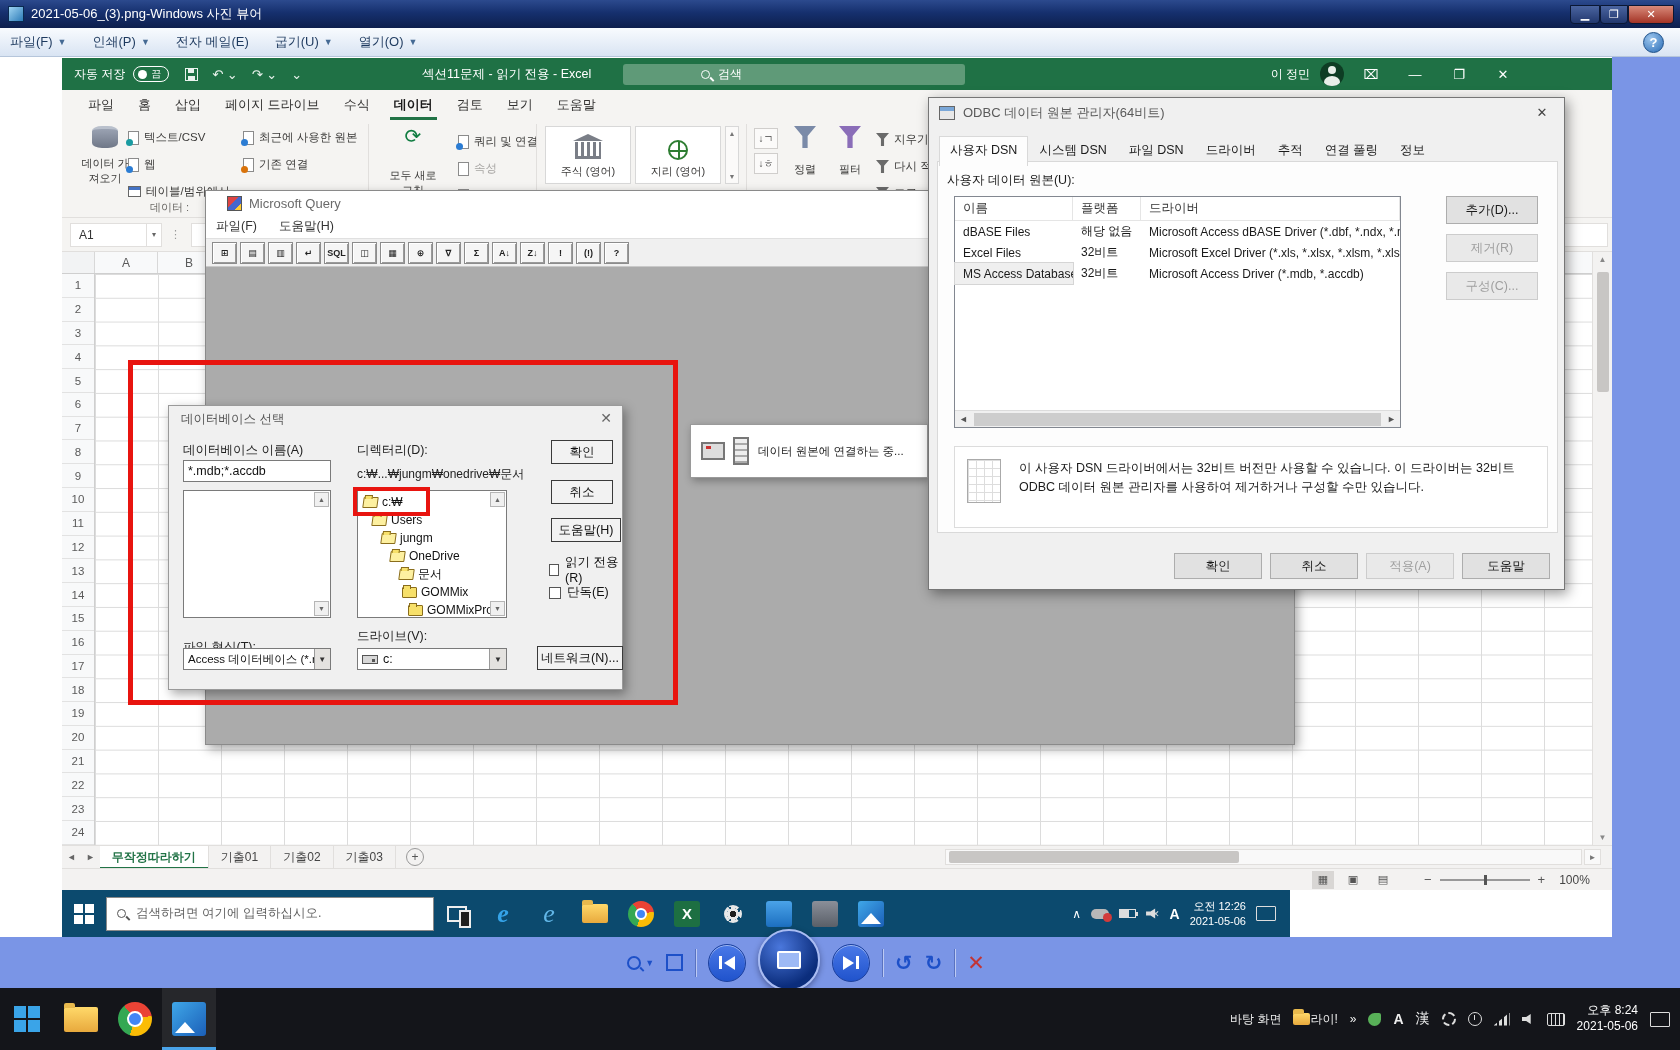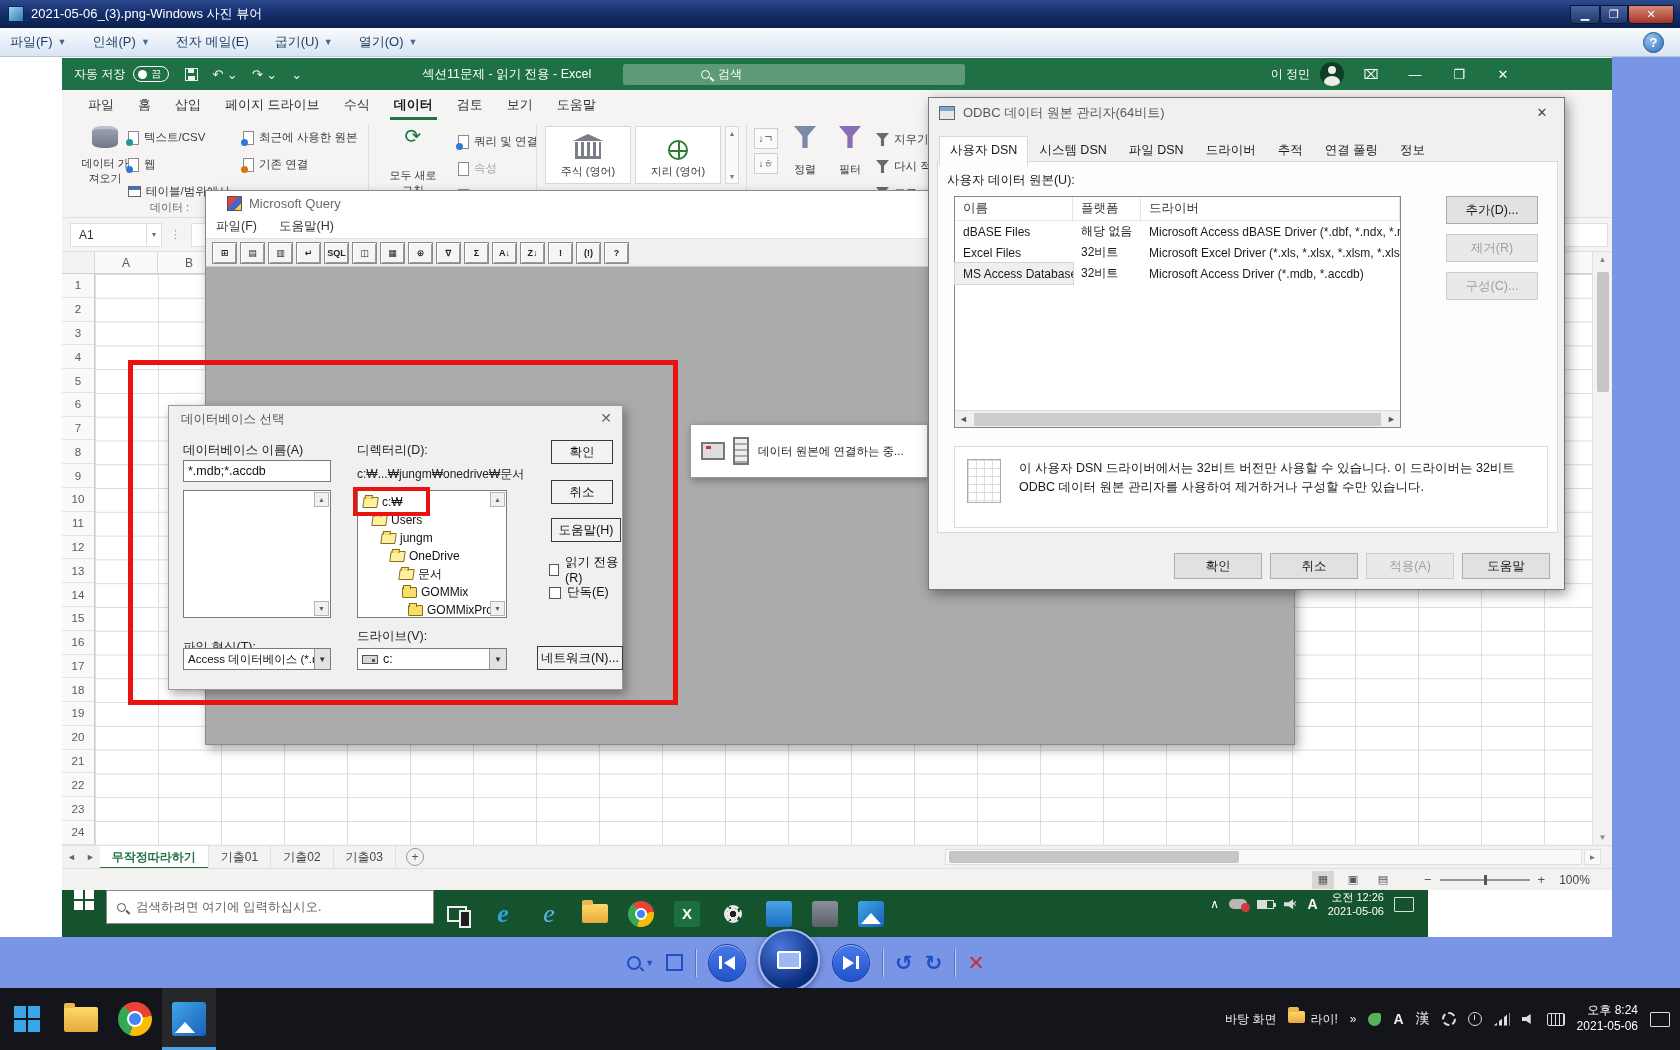"검색하려면 여기에 입력하십시오." #itb { align-items: flex-start -> center; background: #14532d -> #0c4a6e; width: 1366px -> 1228px }
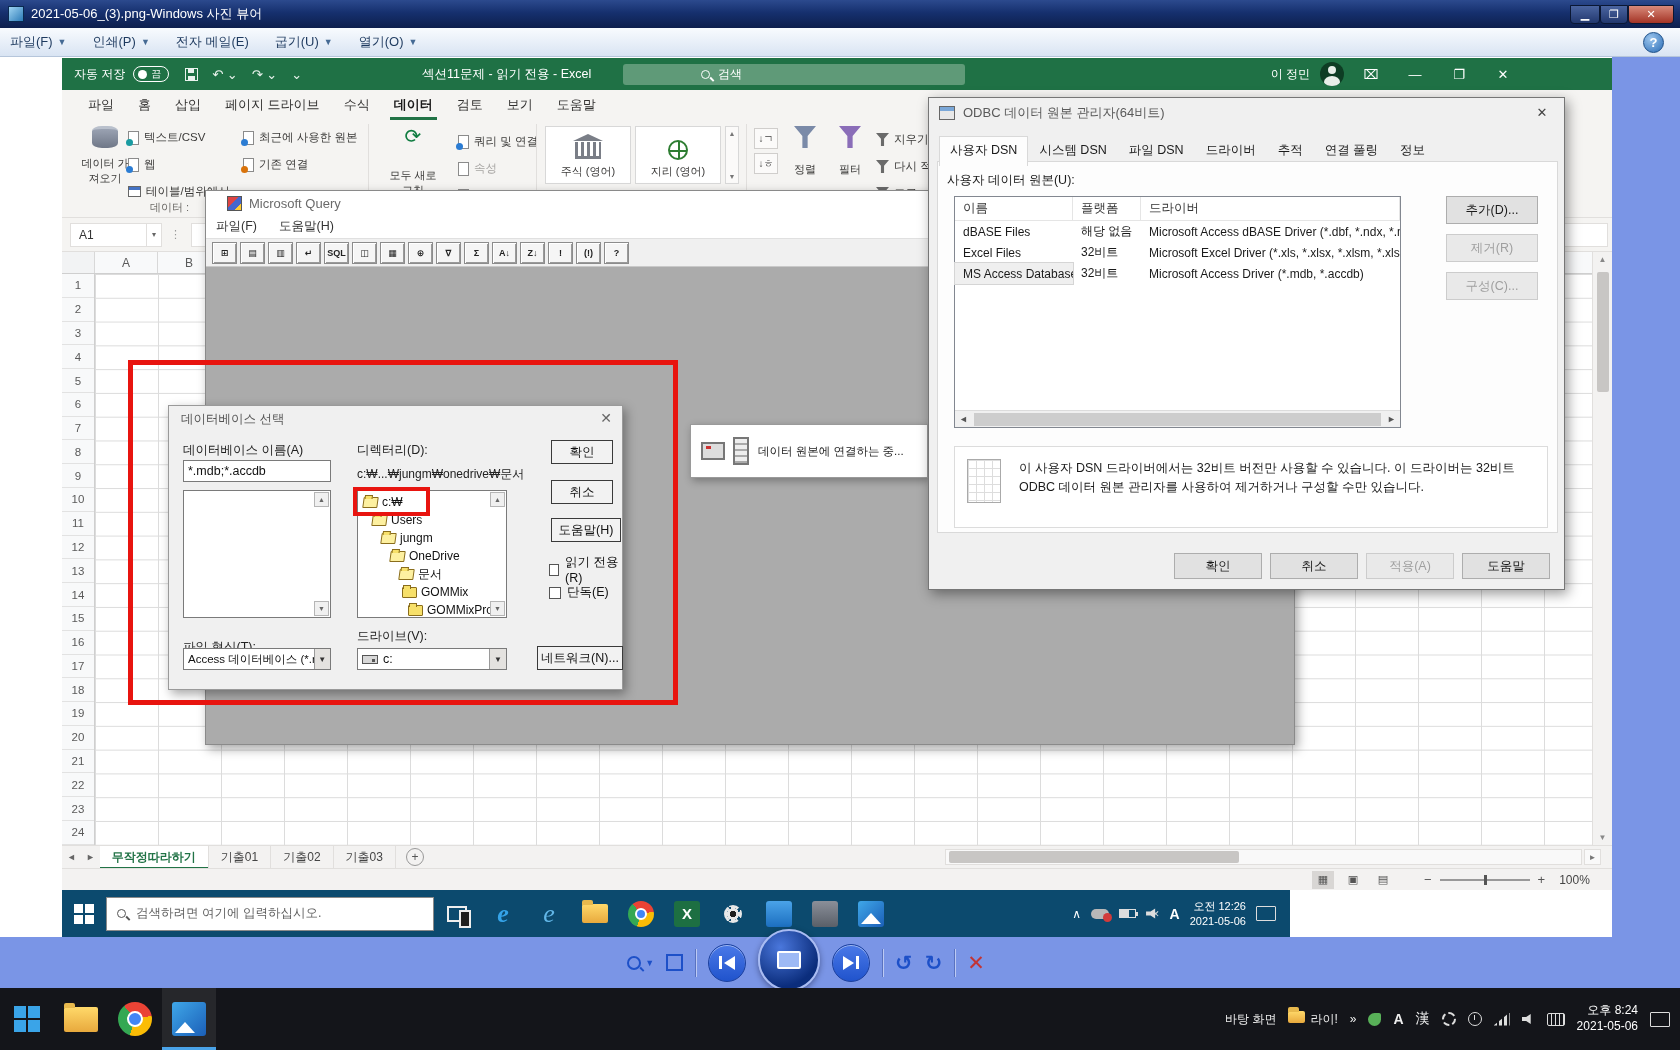"라이!" span { align-items: flex-start -> center; gap: 5px -> none }
